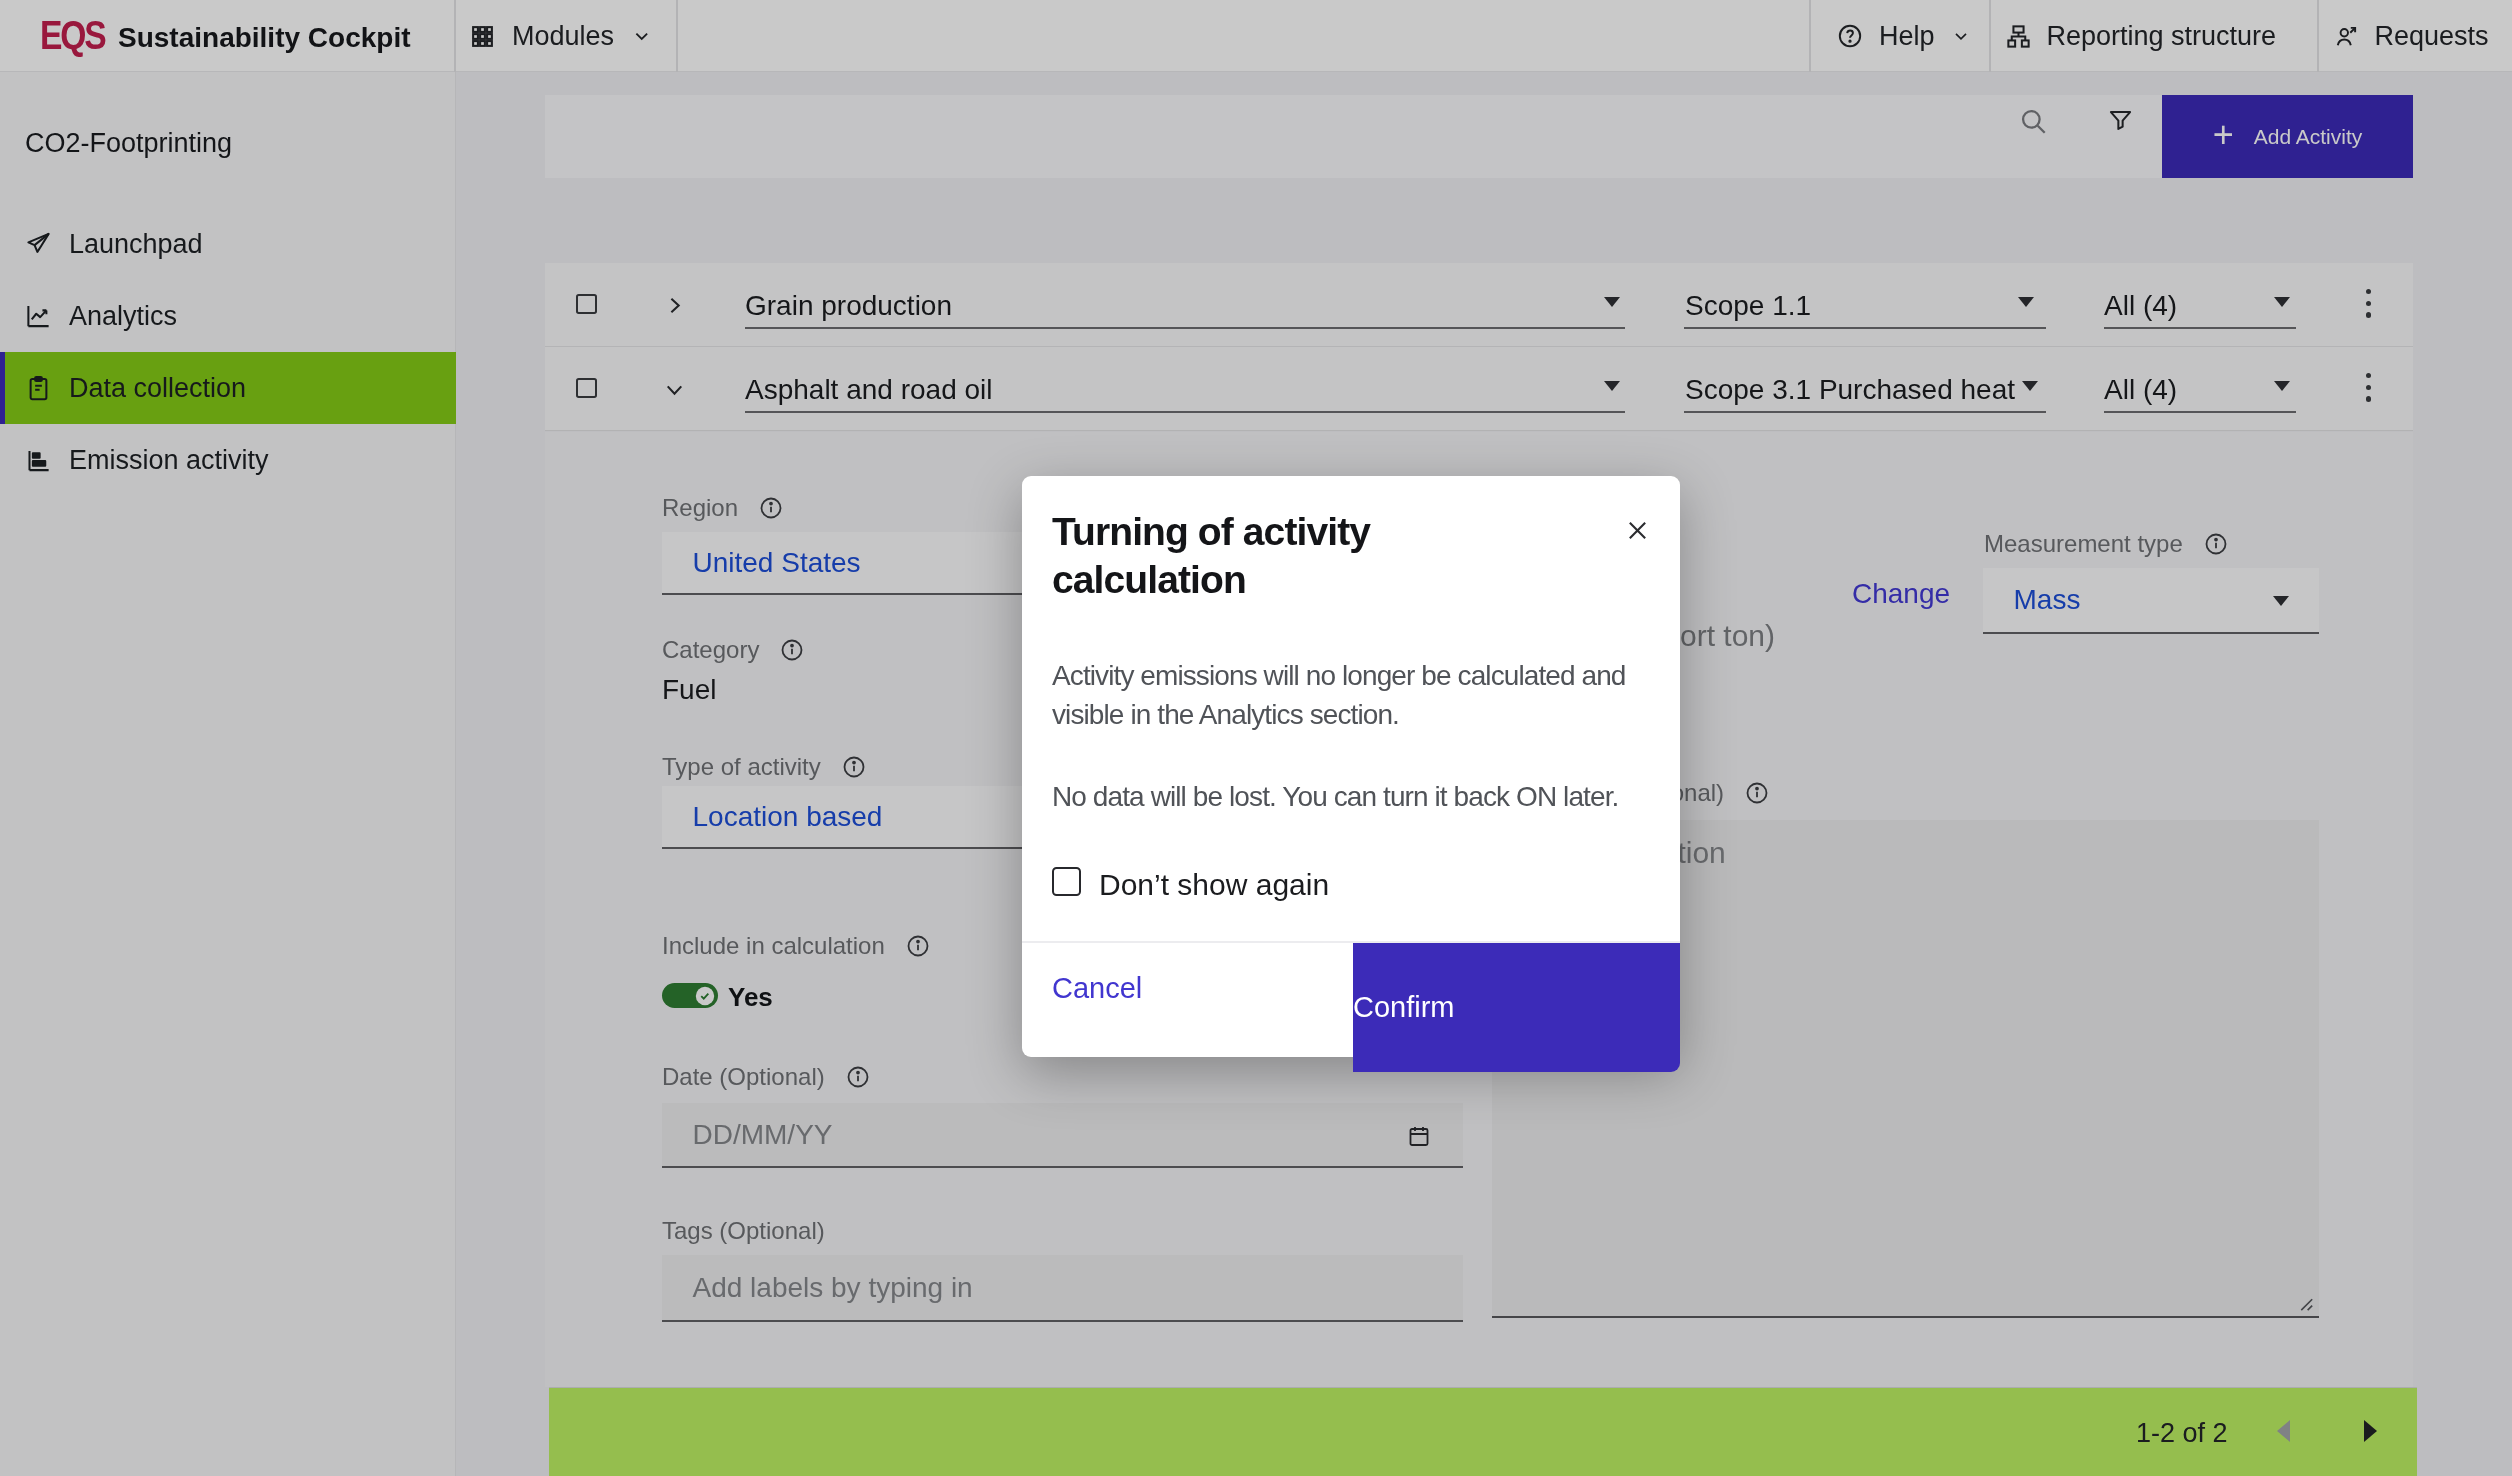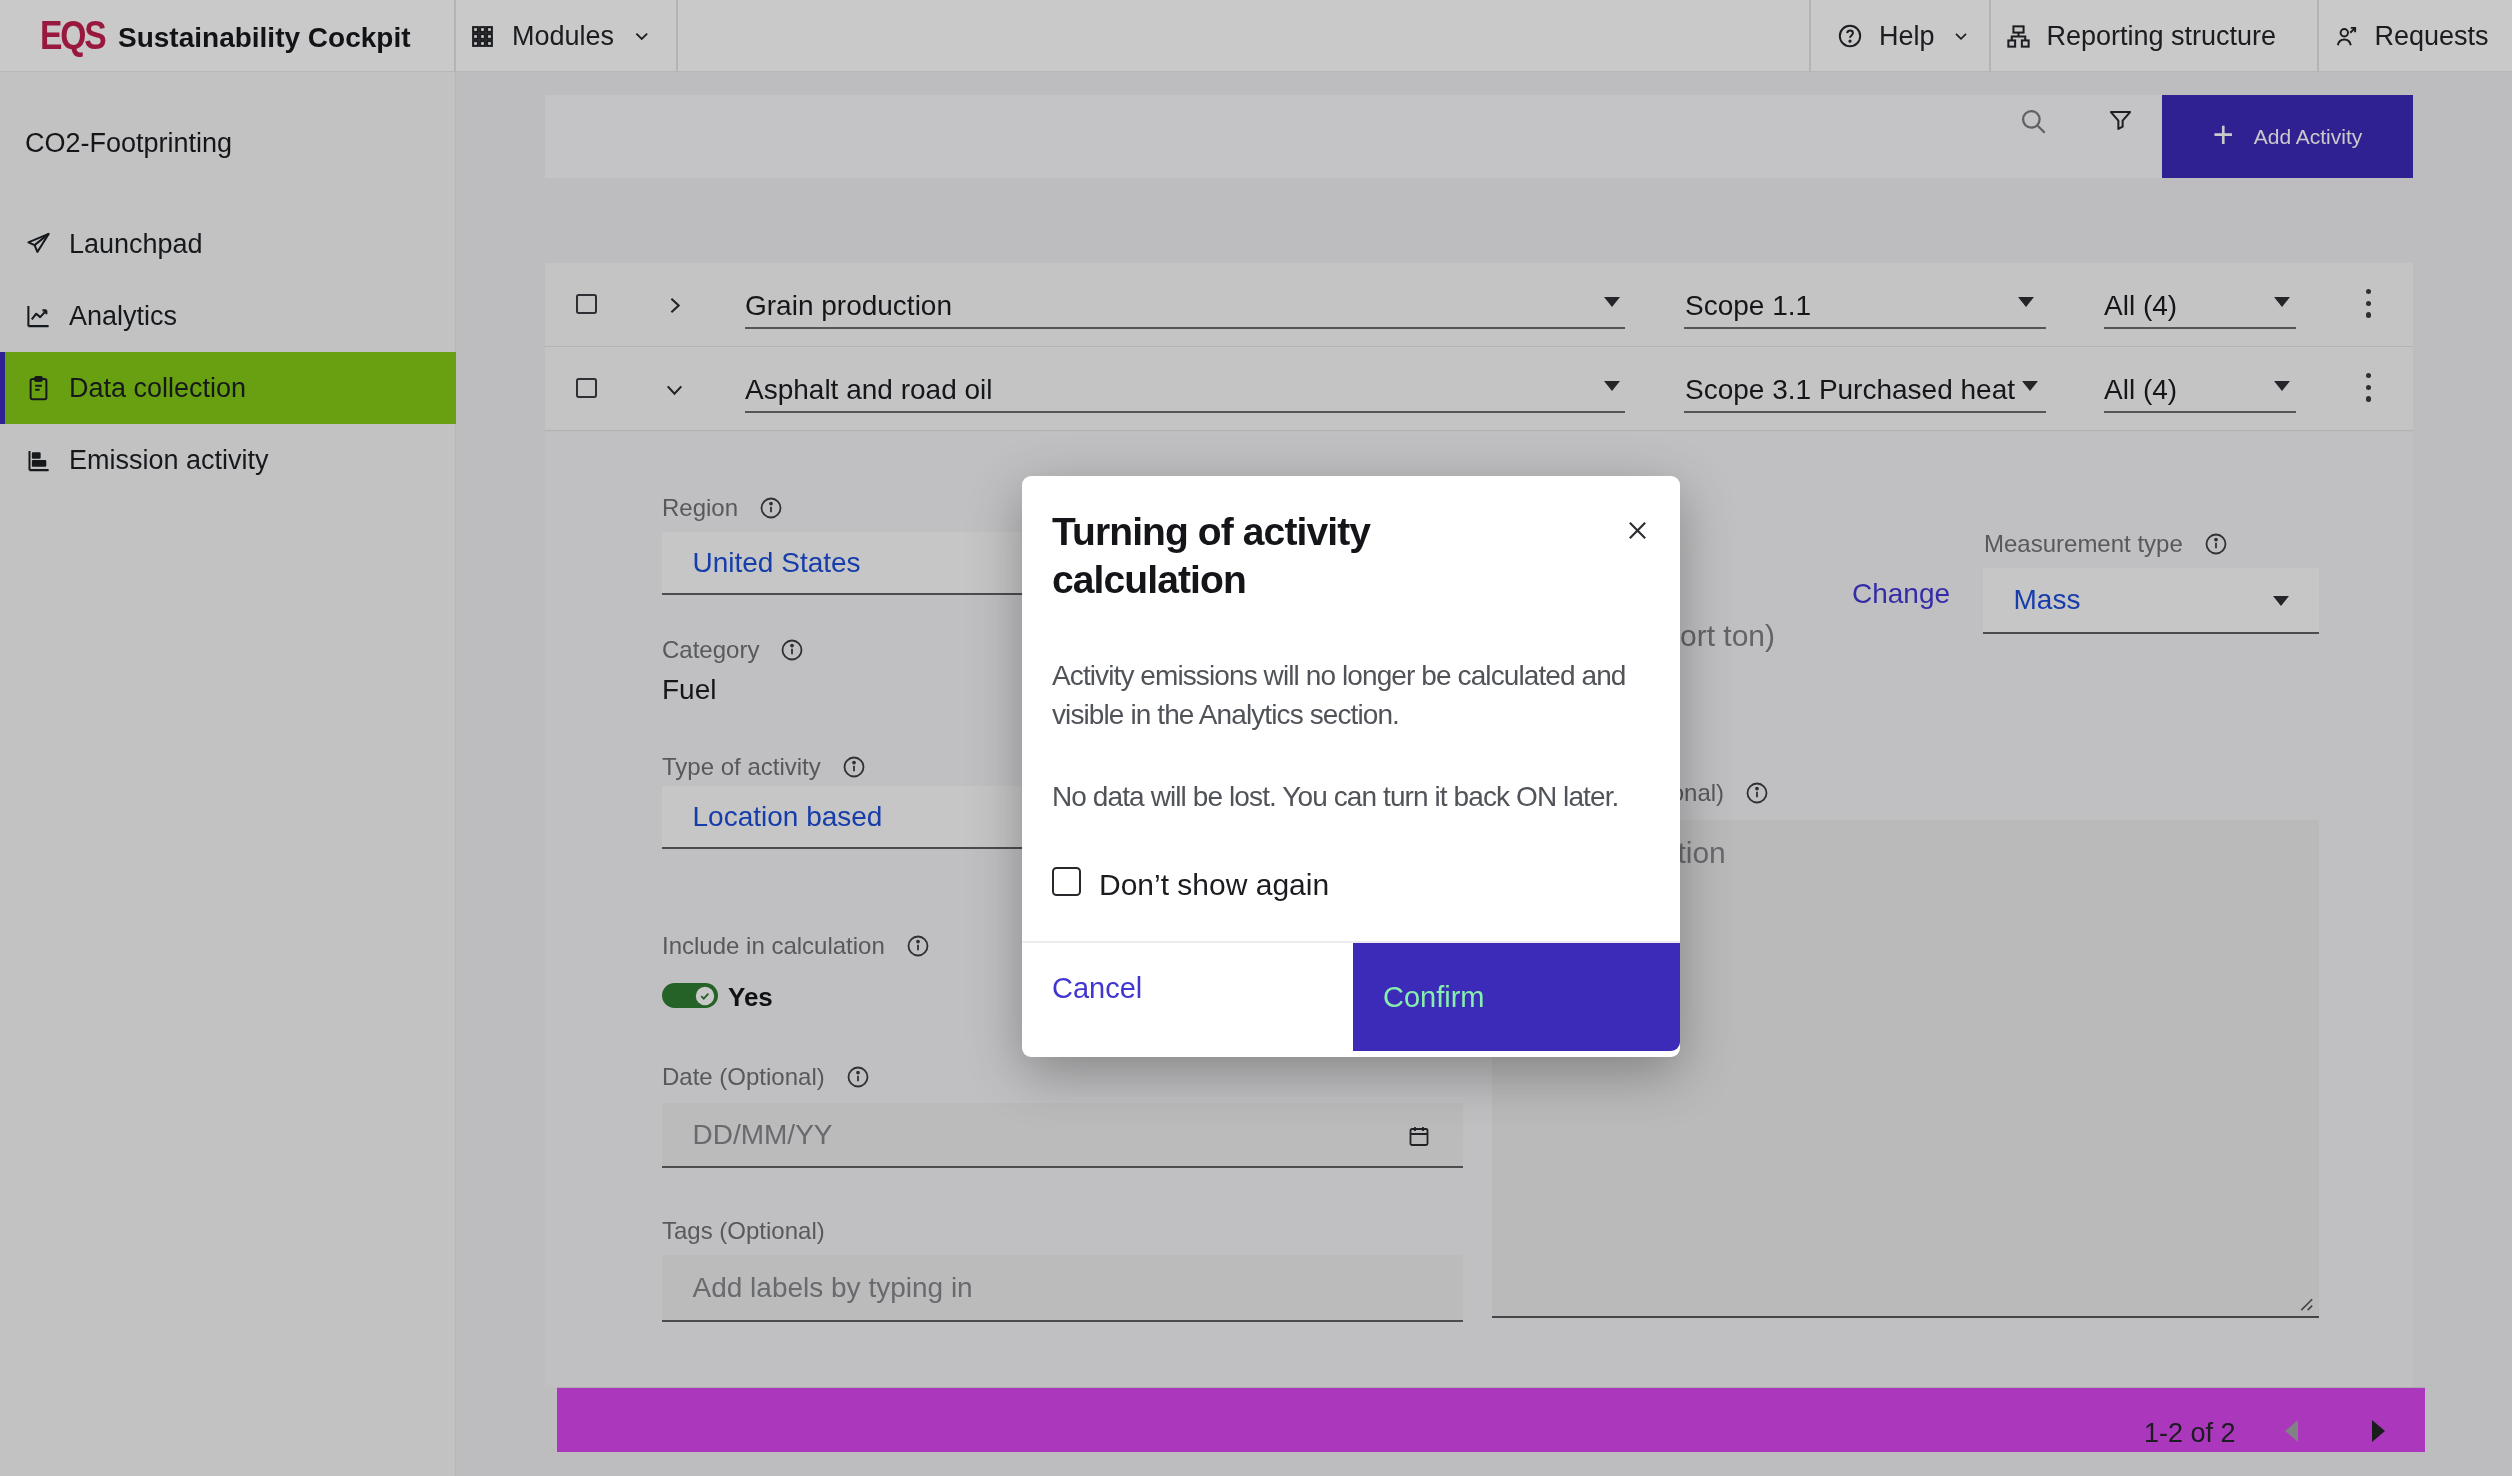"Confirm" #confirm-btn { color: #86efac -> #ffffff; height: 108px -> 129px; padding-left: 30px -> none }
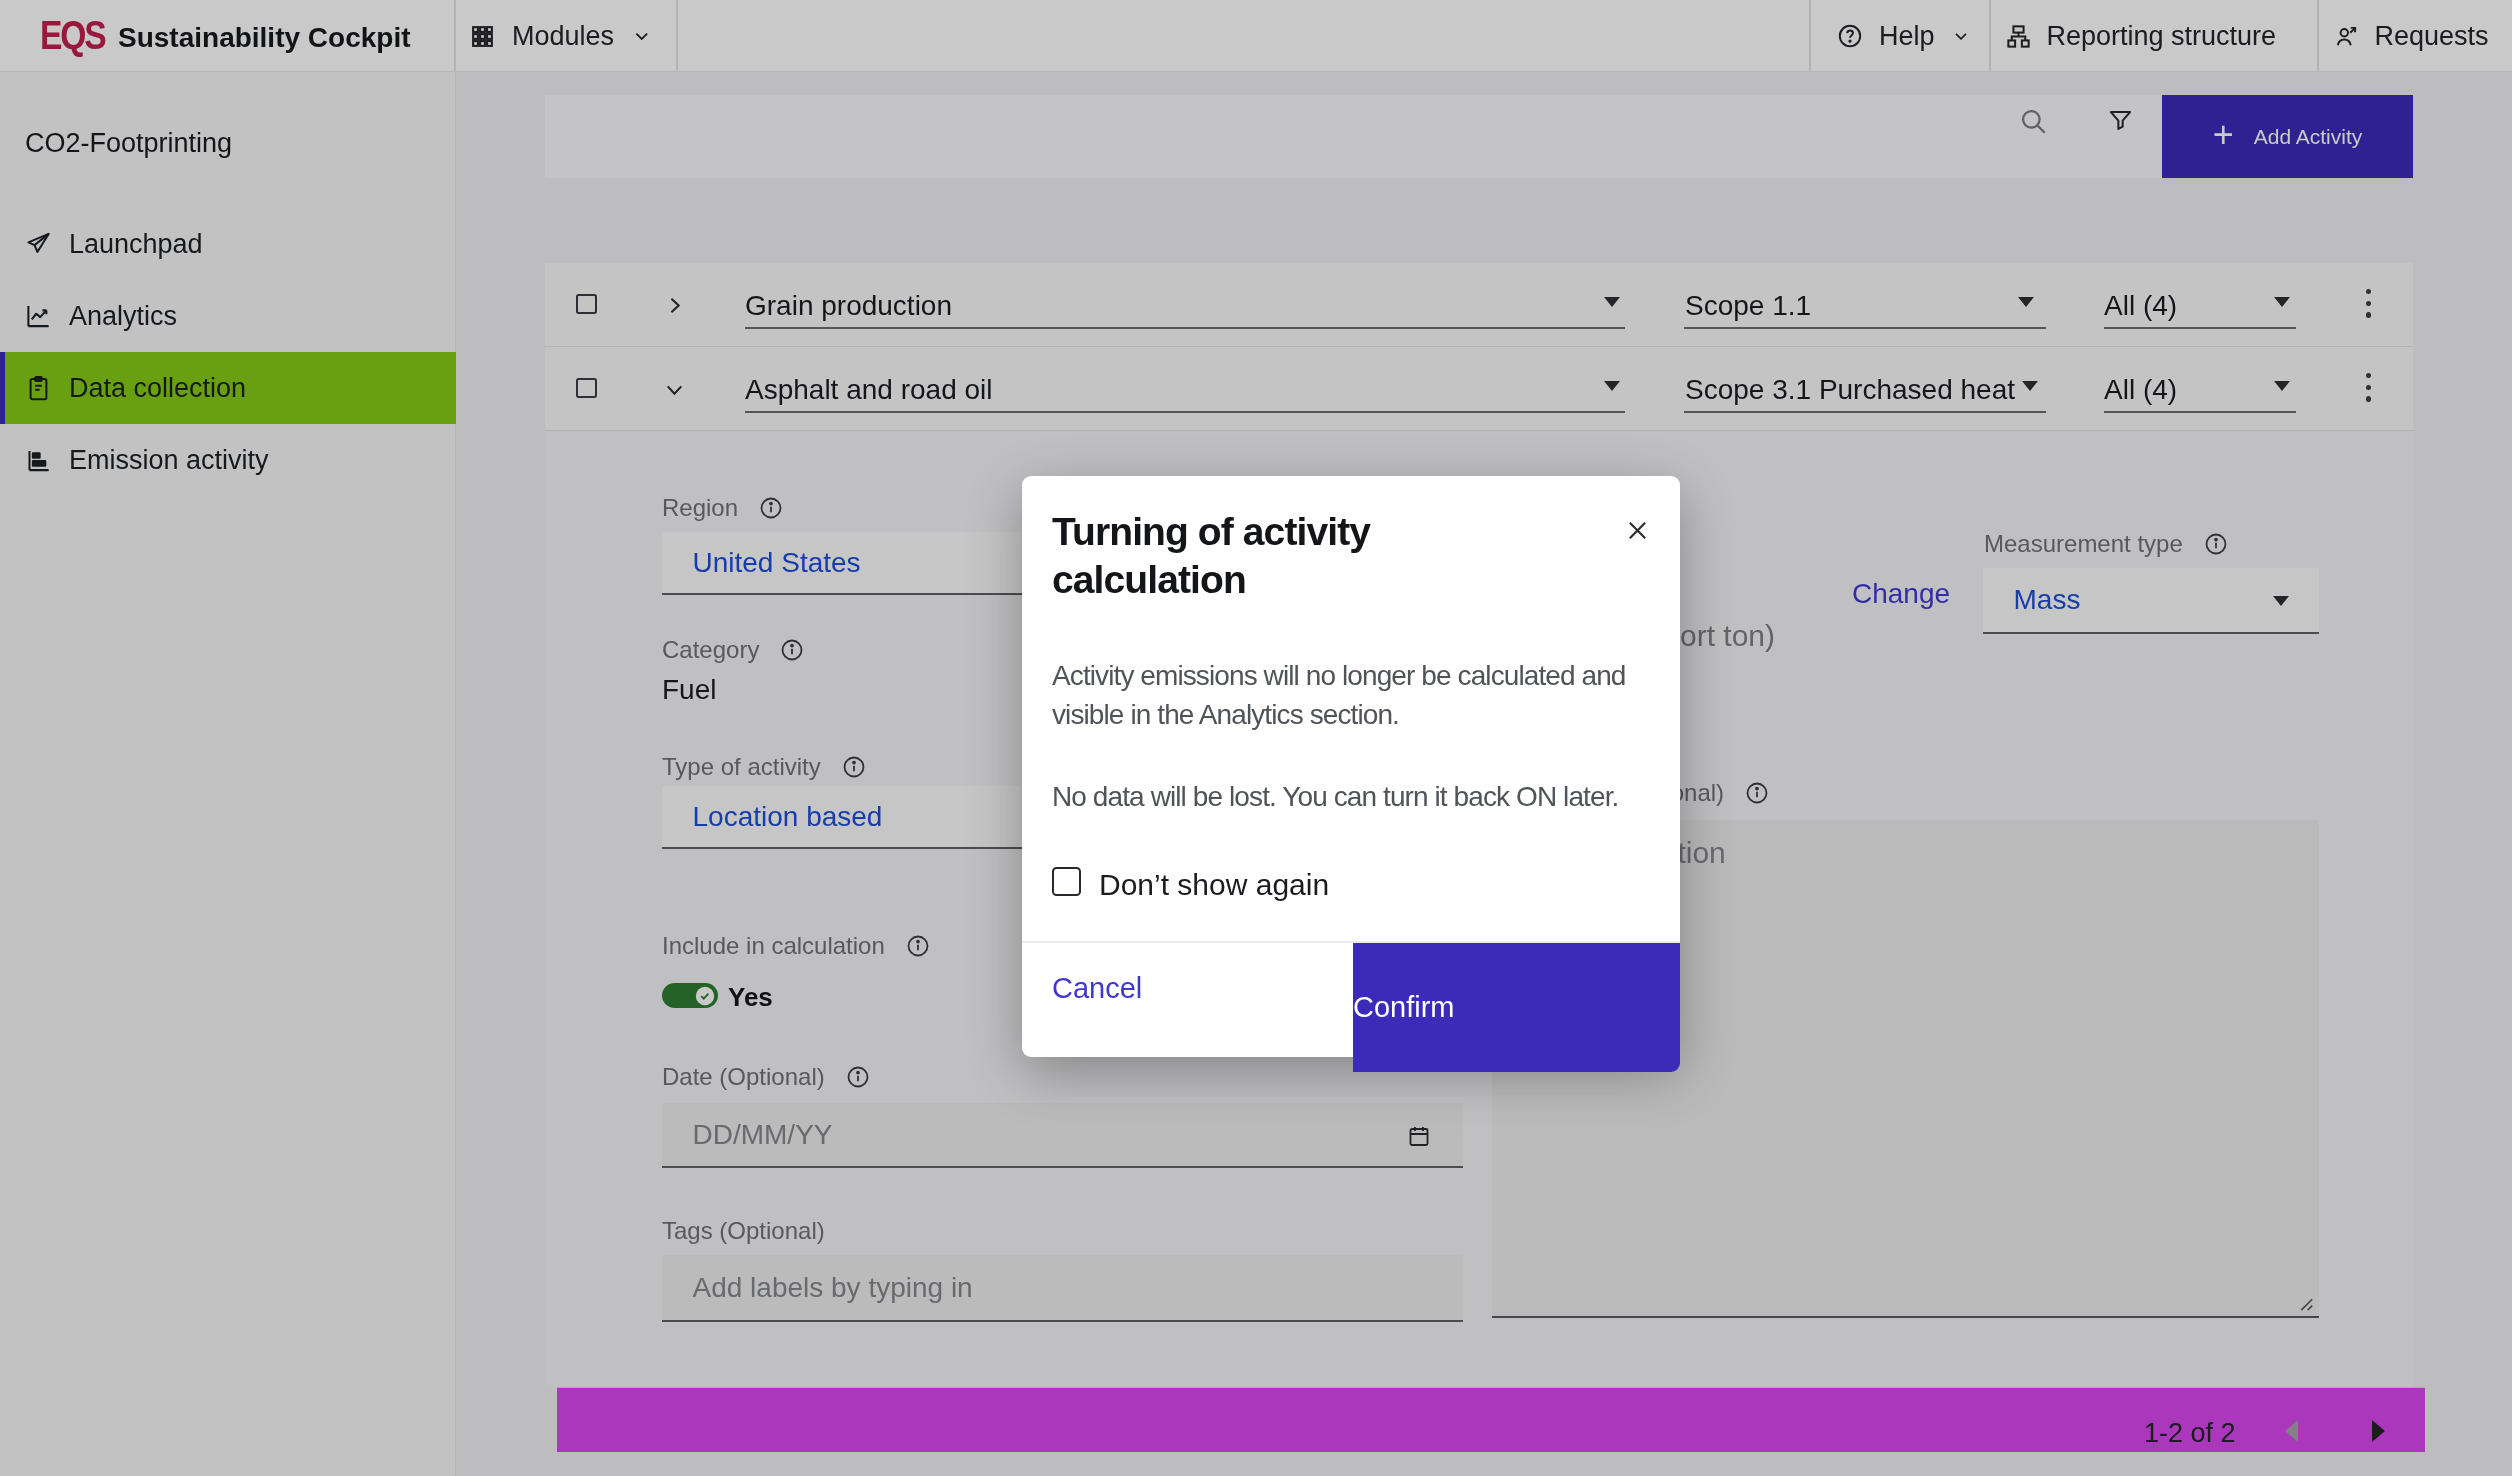"1-2 of 2" div.abs { background: #d946ef -> #bef264; height: 65px -> 89px; left: 12px -> 4px }
